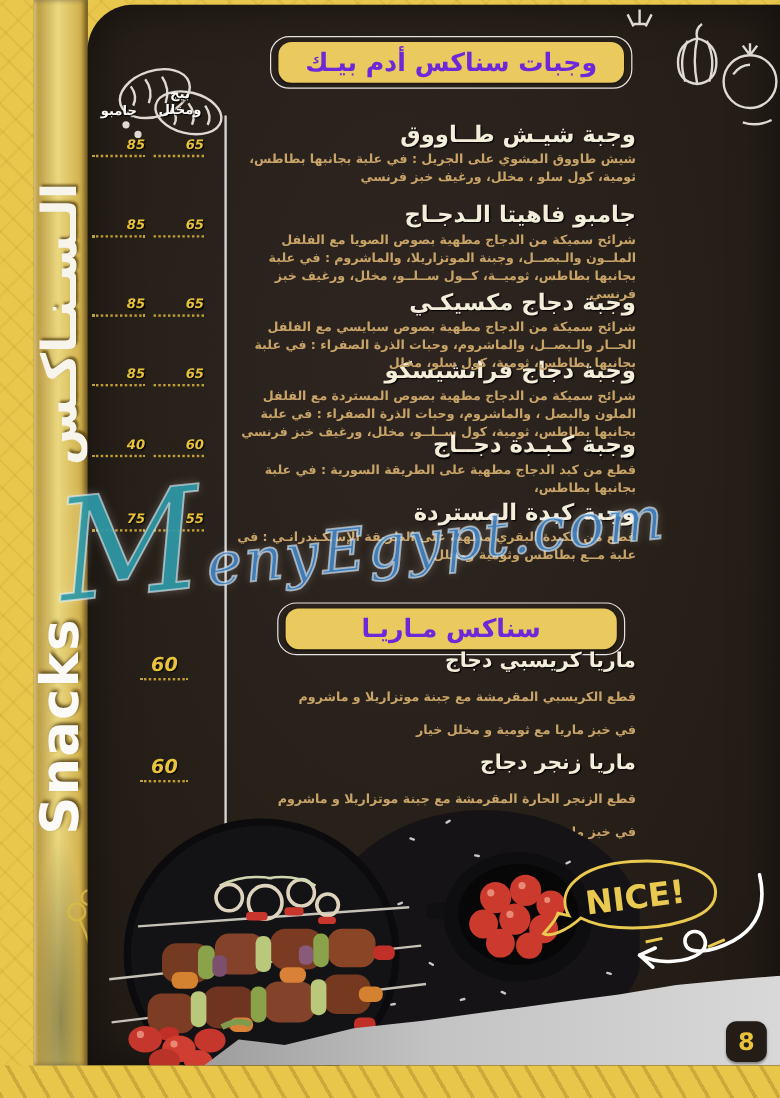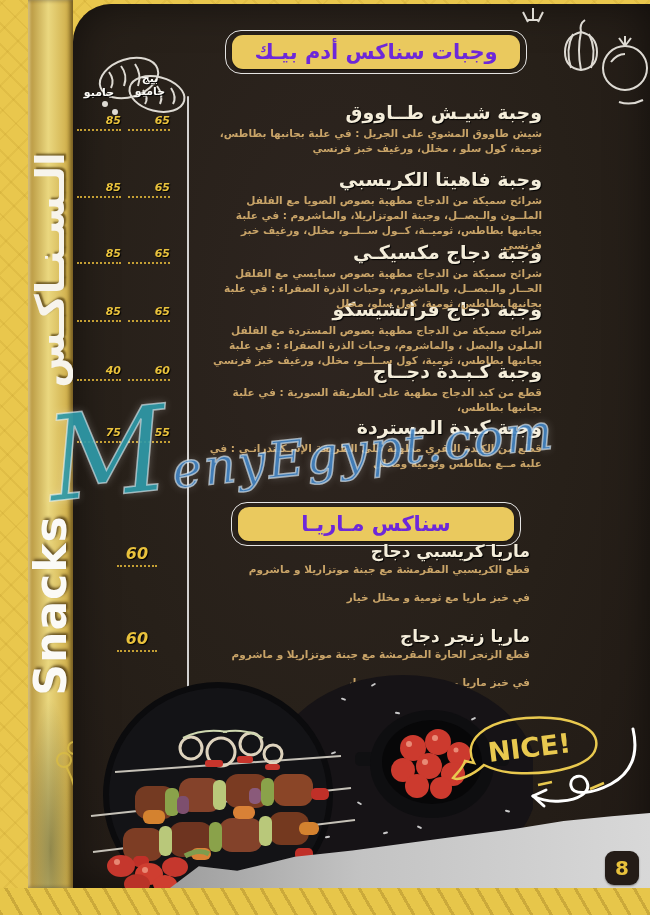"بيج" div.col-head { text: جامبو -> ومخلل }
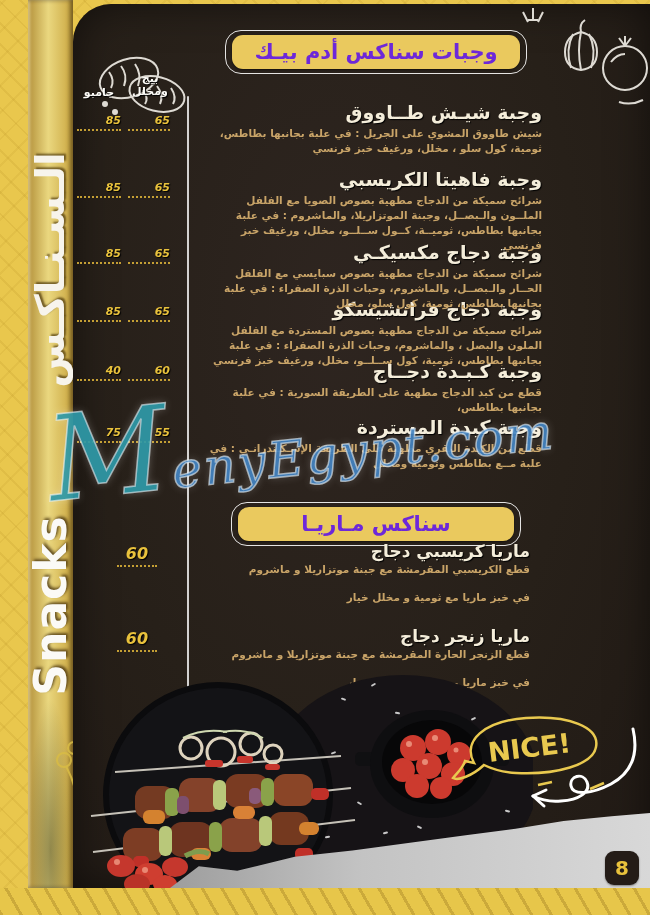"وجبة شيـش طــاووق" .item { left: 12px -> 0 }
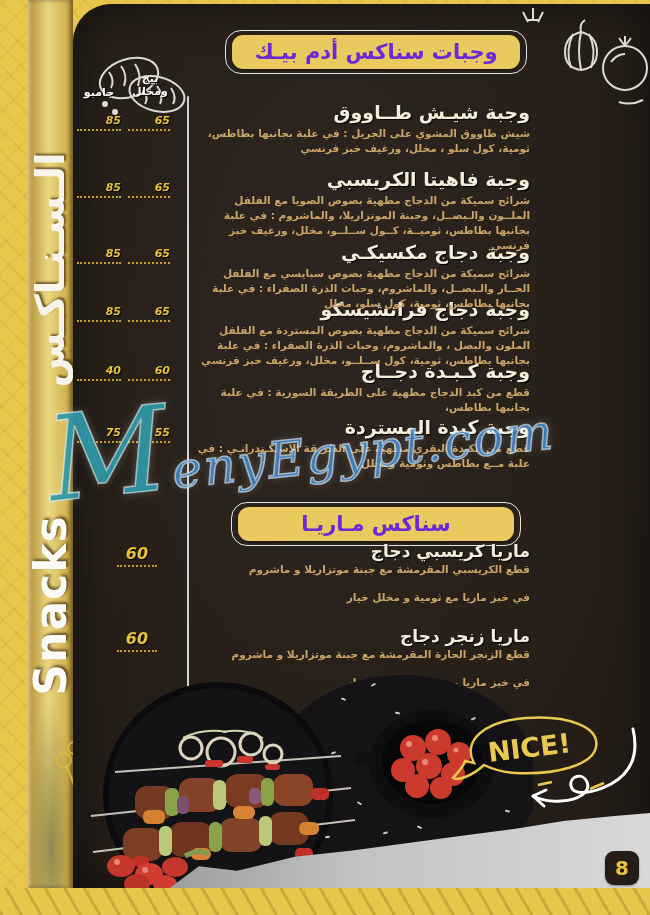"وجبة فاهيتا الكريسبي" div.title { text: وجبة فاهيتا الكريسبي -> جامبو فاهيتا الـدجـاج }
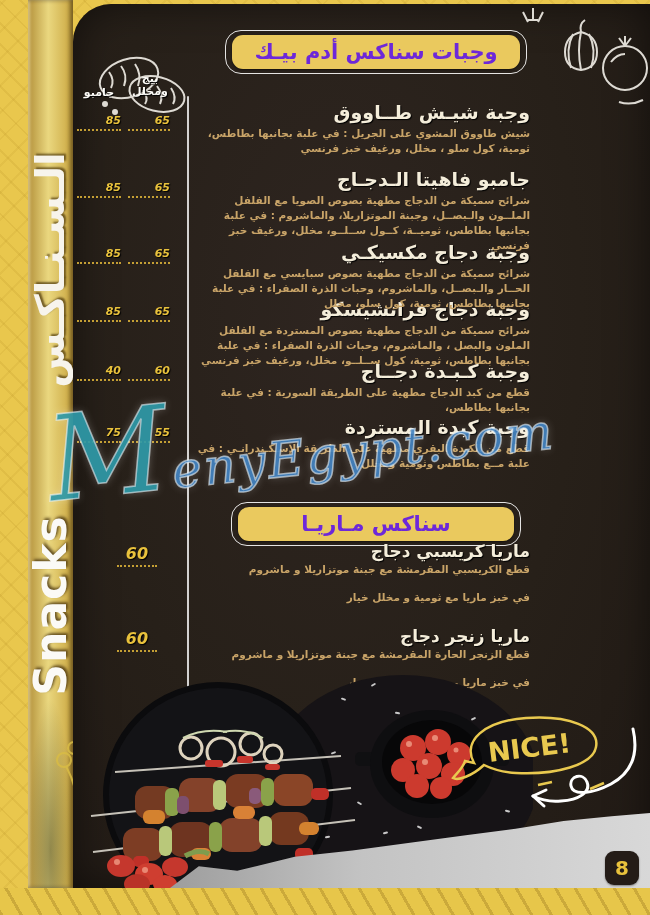"قطع الكريسبي المقرمشة مع جبنة" .m-item .d1 { margin-top: none -> 12px }
